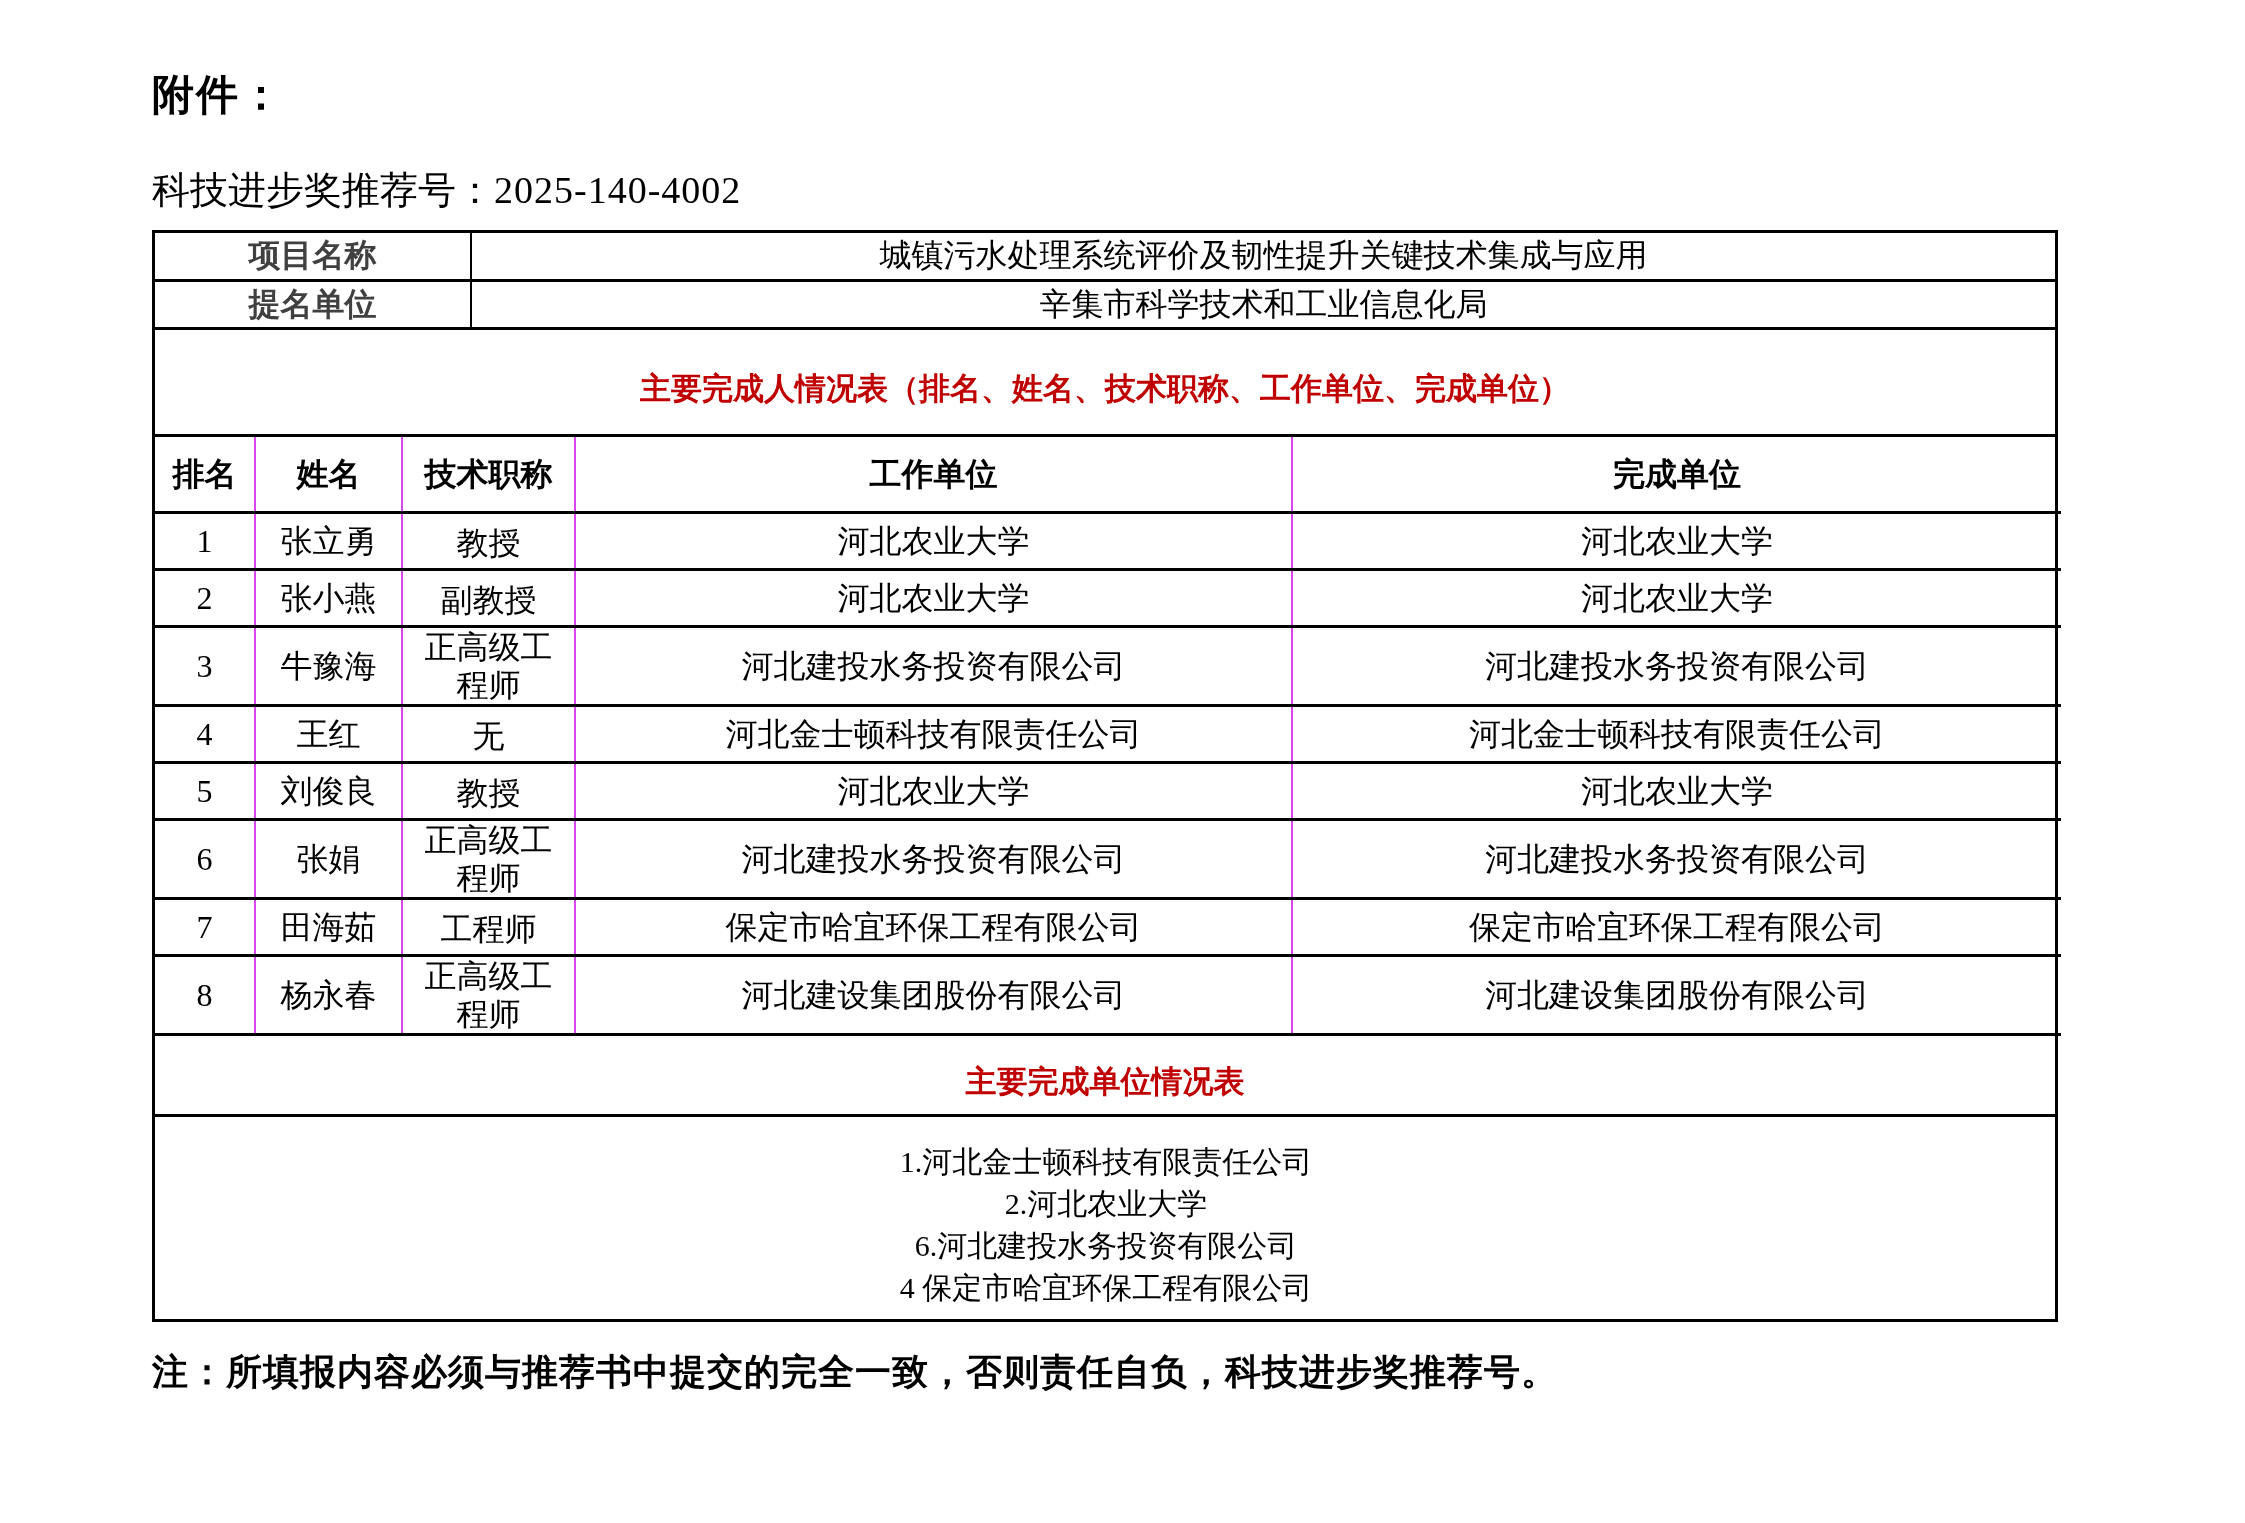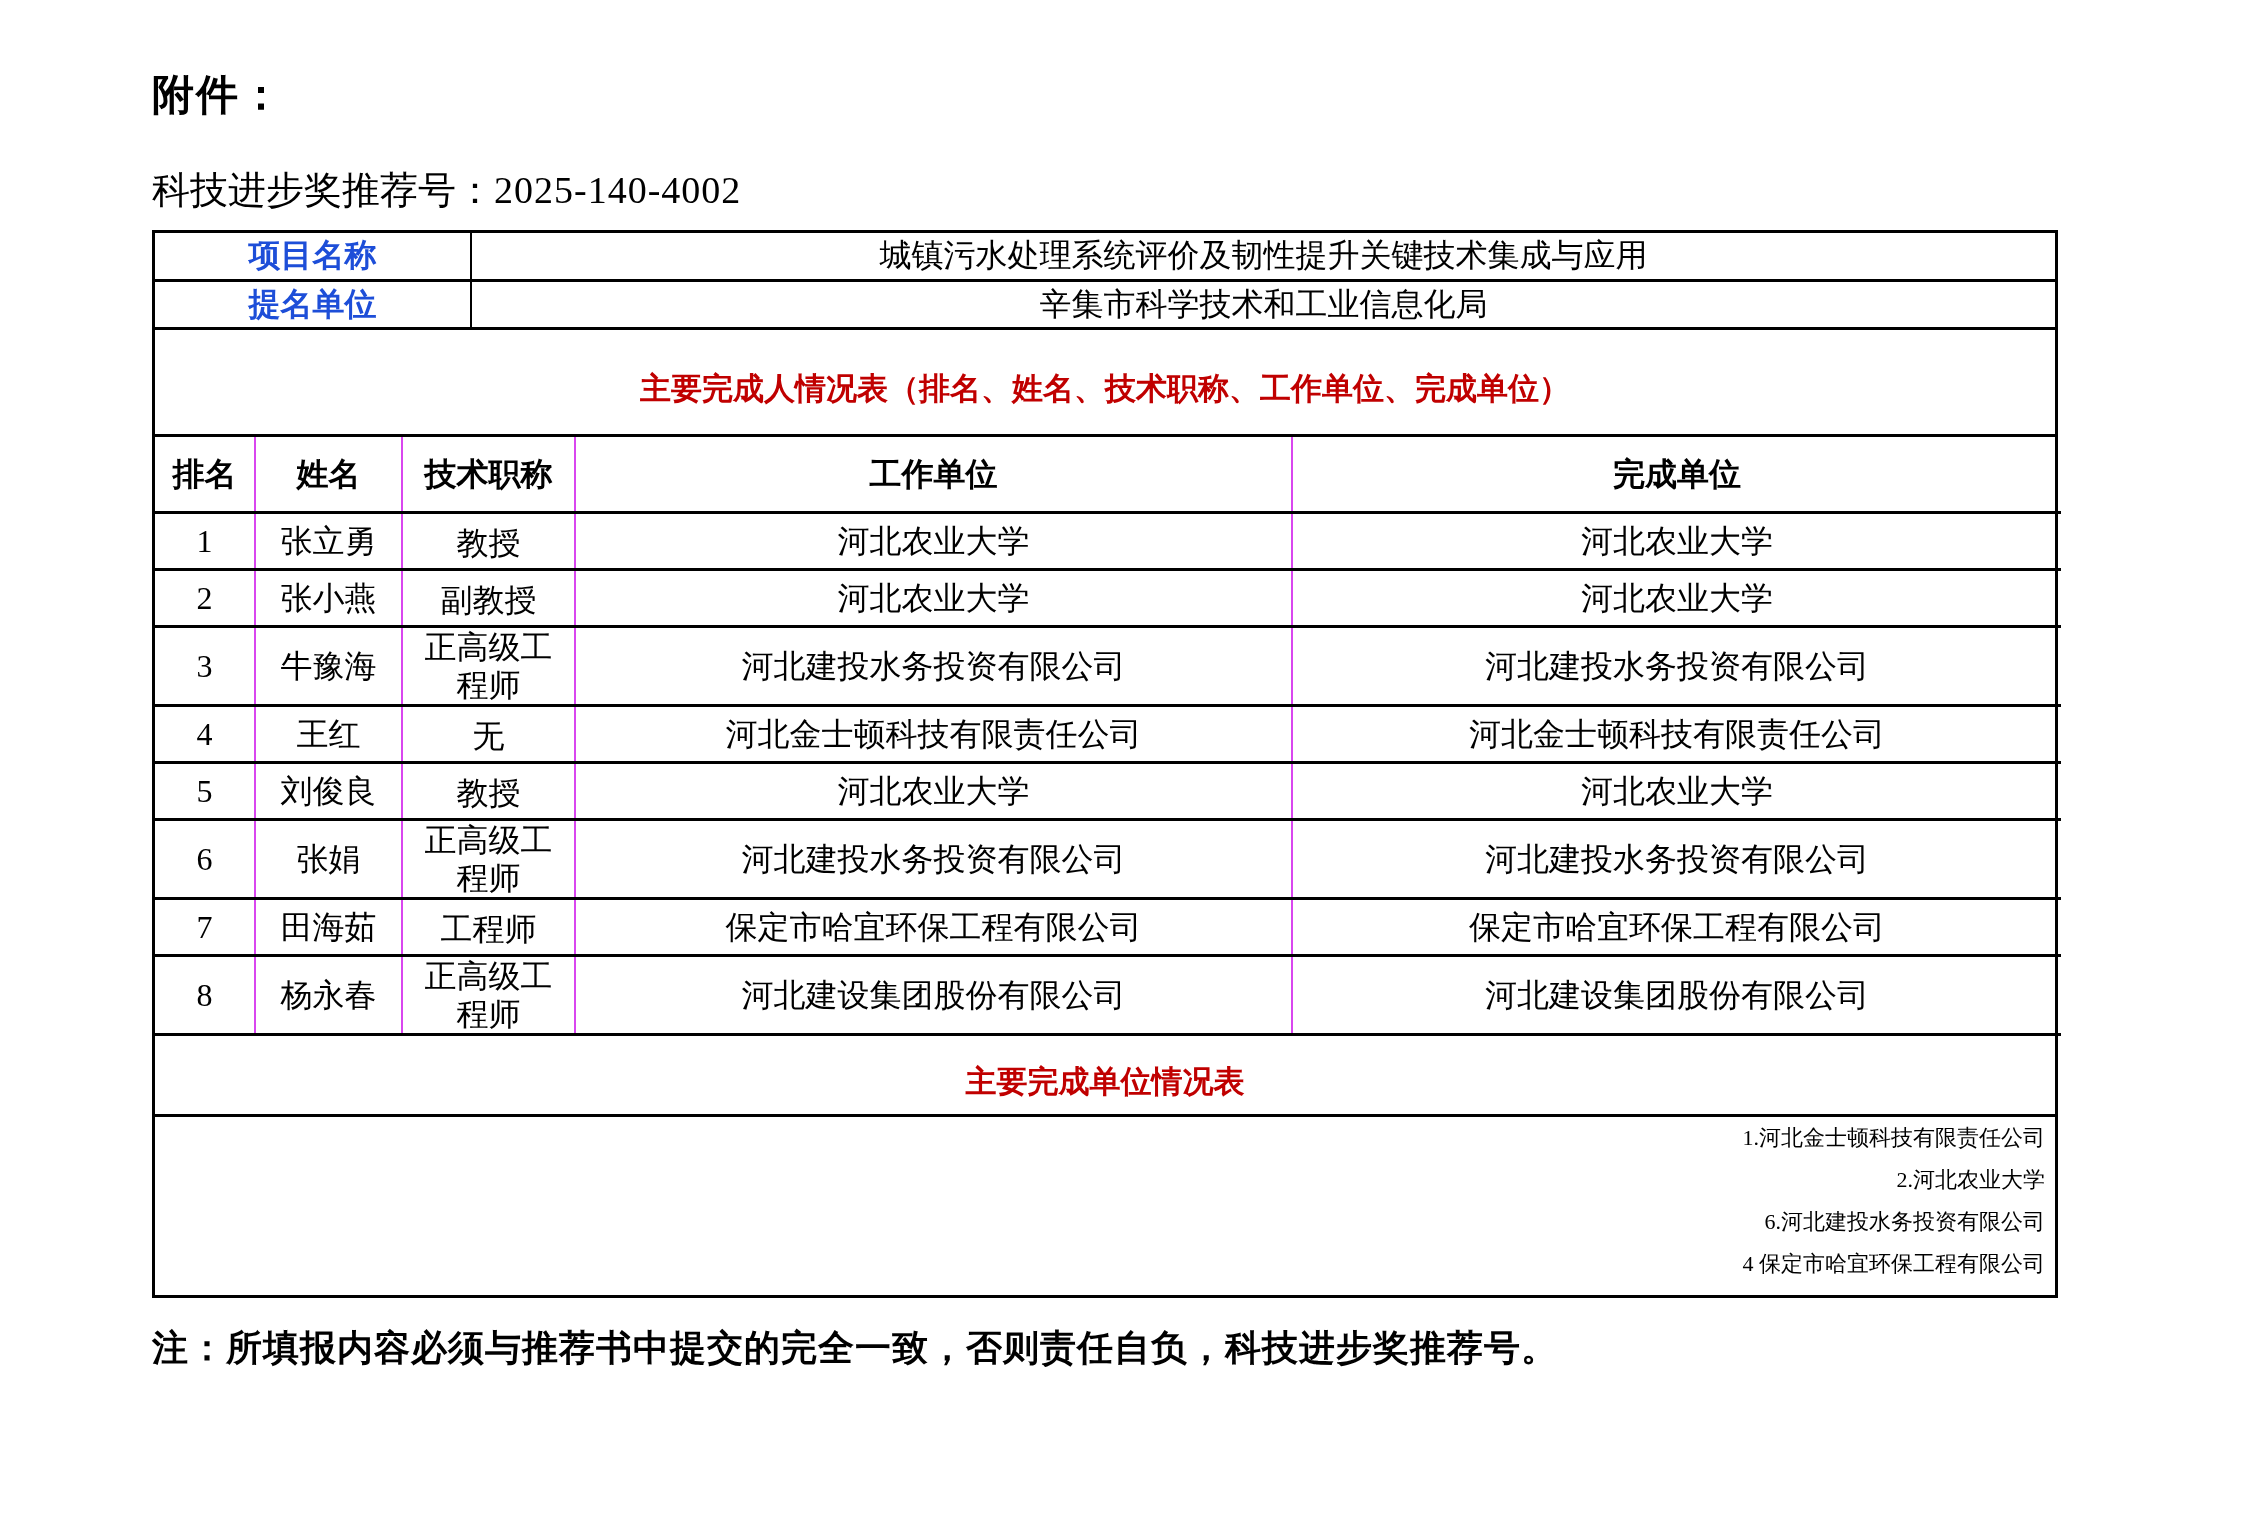"项目名称" .red { color: #1d4ed8 -> #404040 }
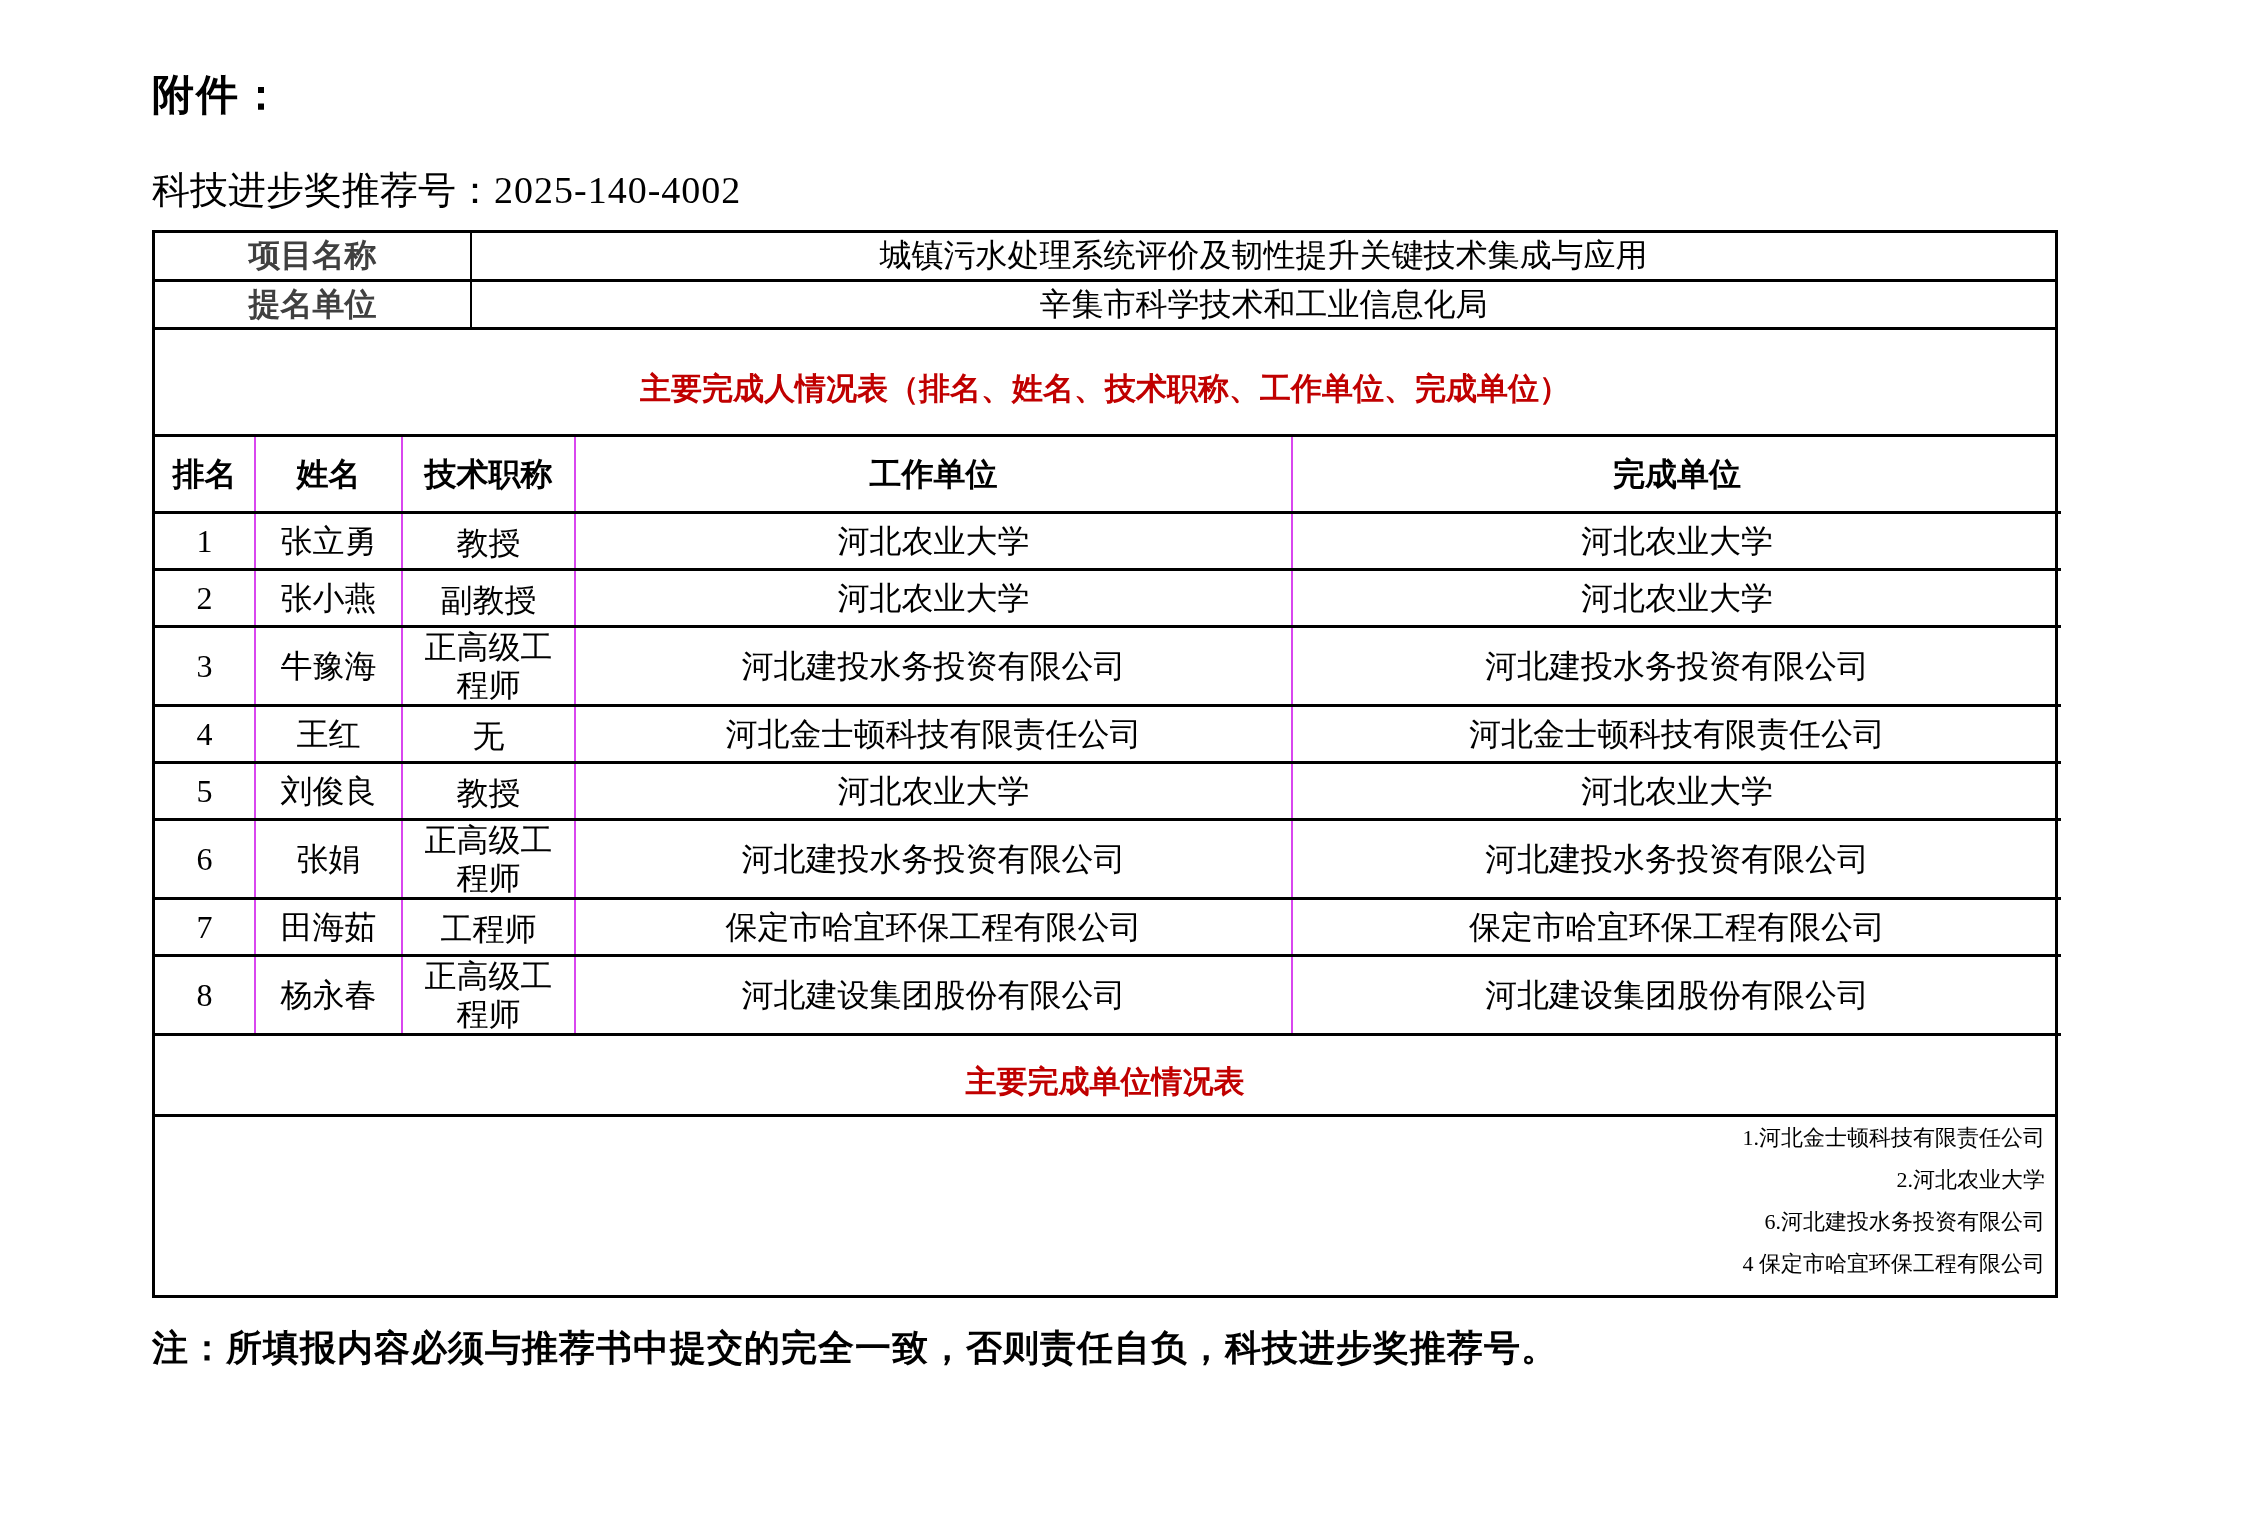"1.河北金士顿科技有限责任公司" .unit-list { font-size: 22px -> 30px; padding: 0 10px 10px 12px -> 24px 10px 10px 12px; text-align: right -> center }
